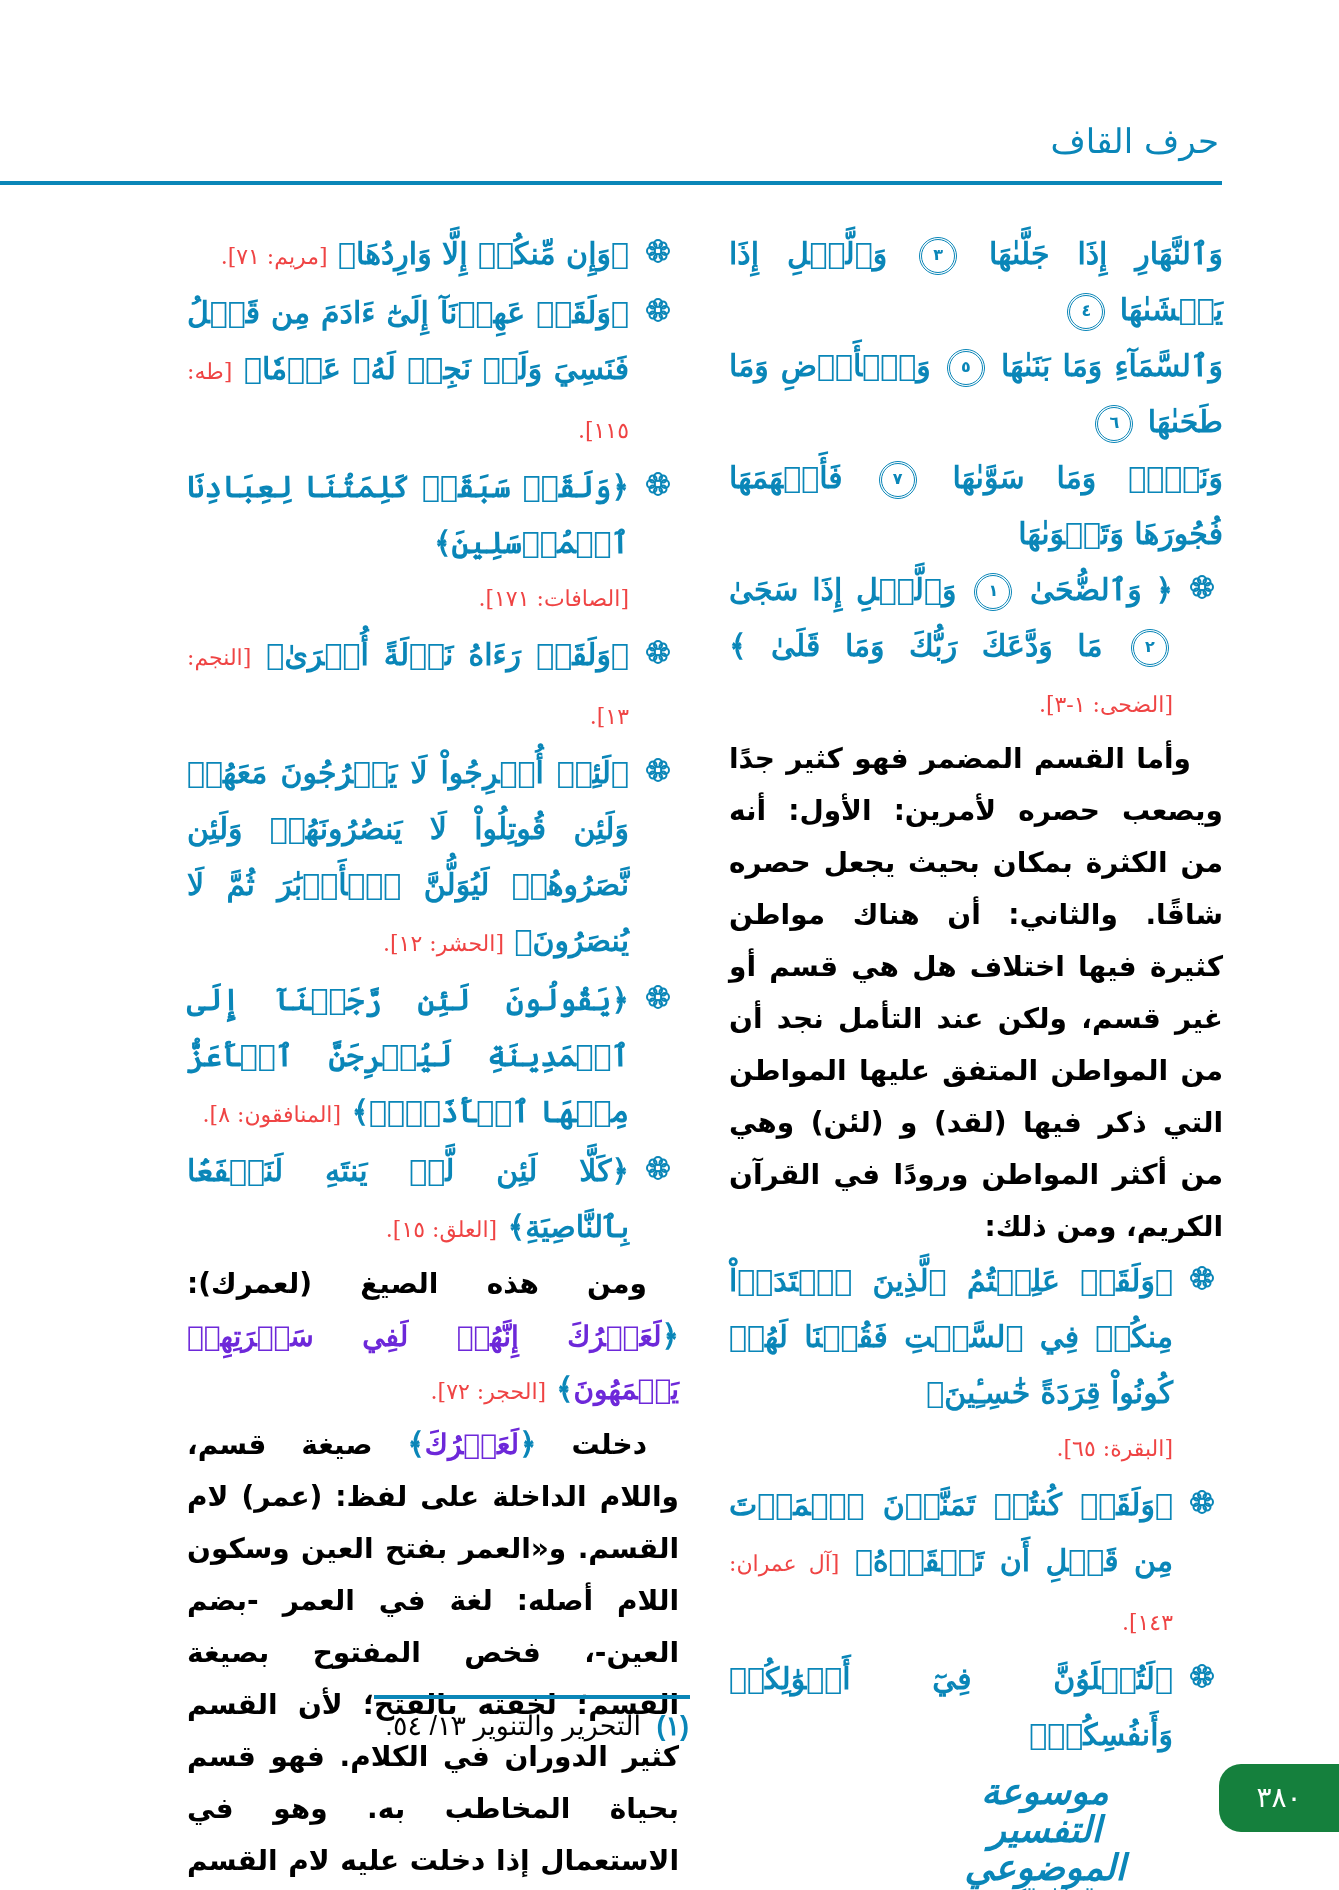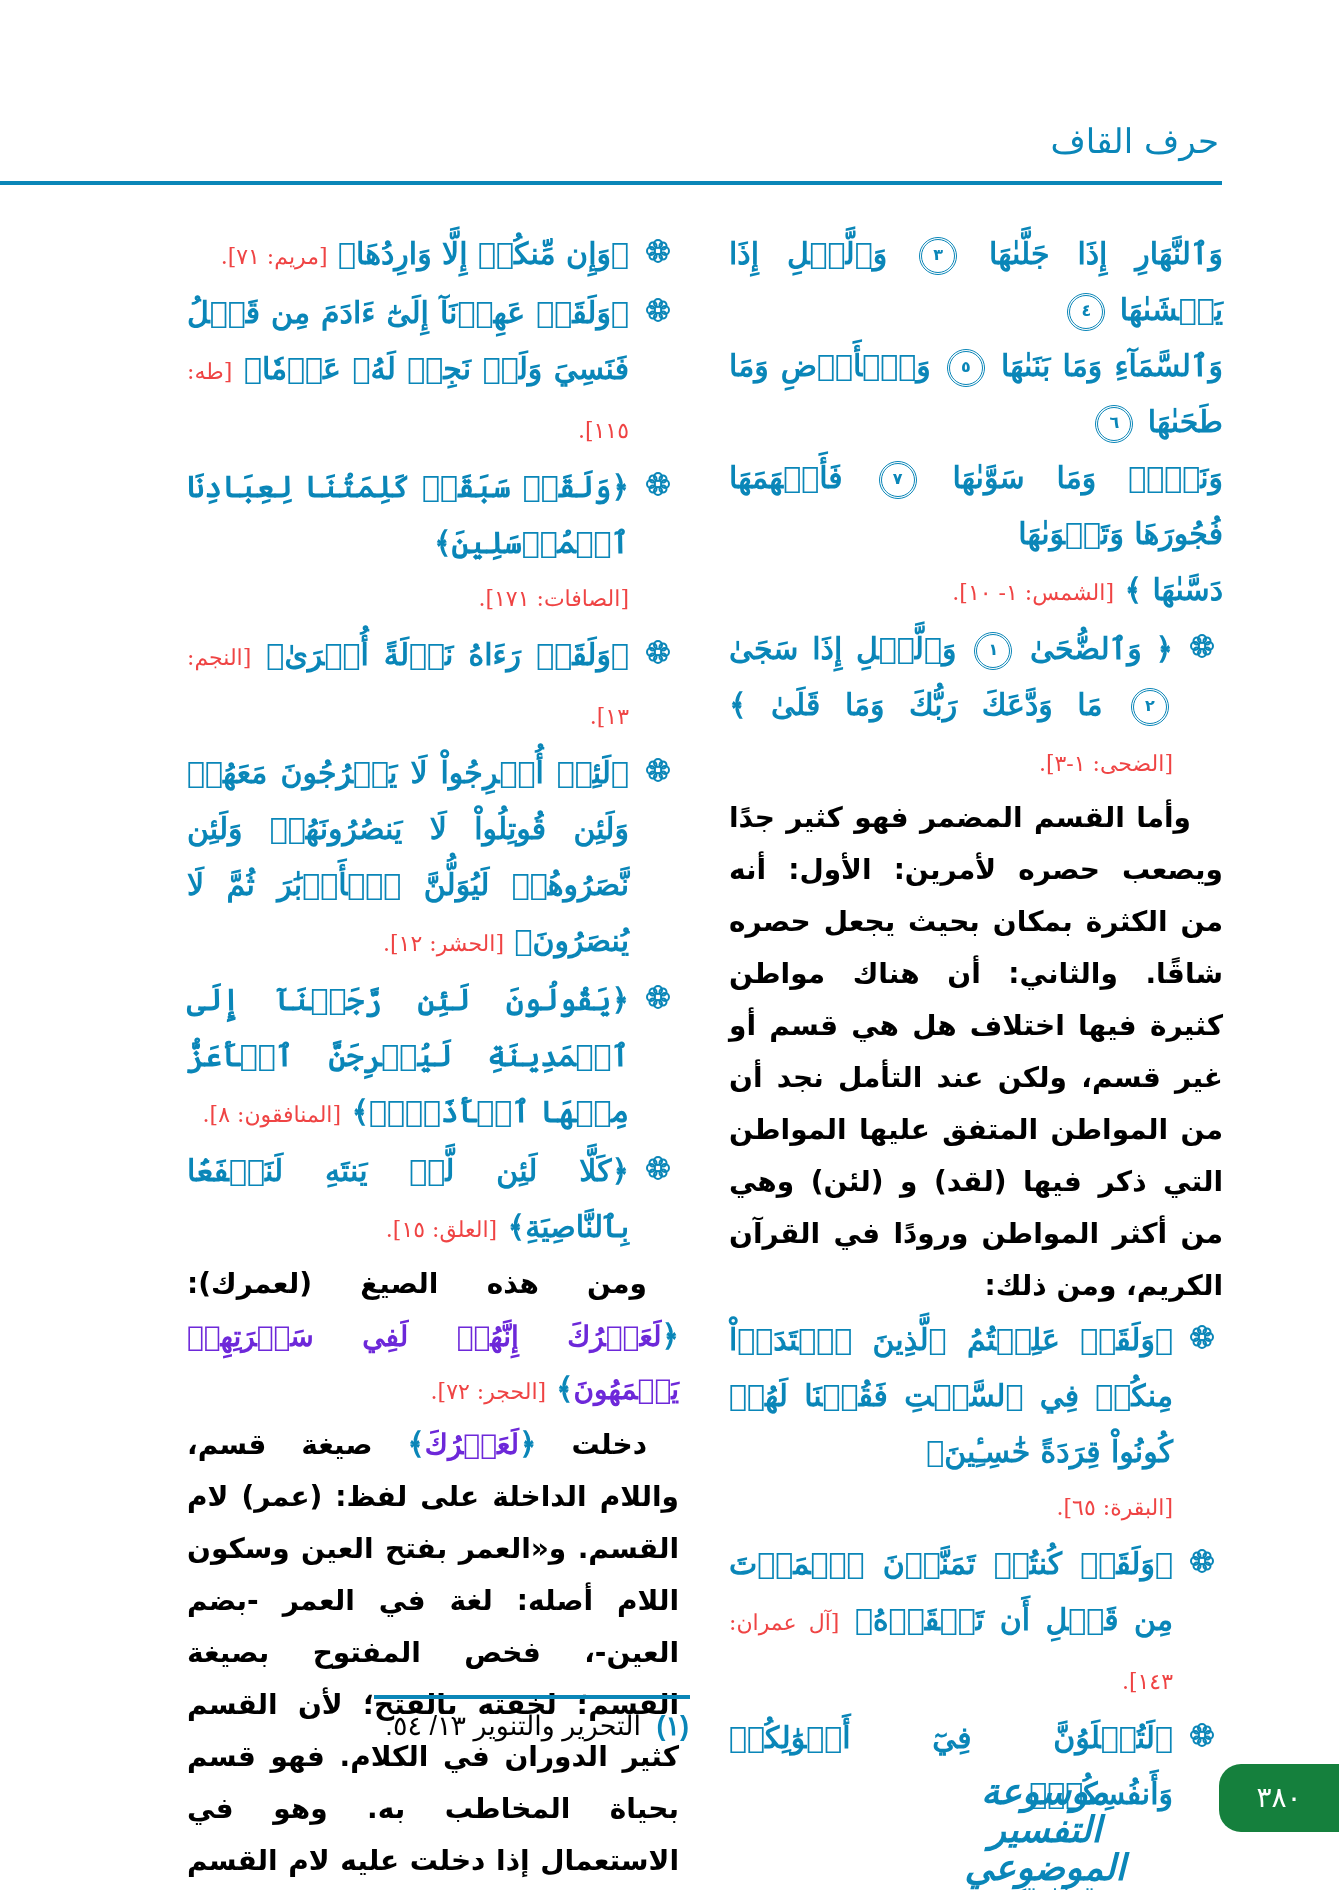"دَسَّىٰهَا ﴾ [الشمس: ١- ١٠]." div { html: <div> <span>دَسَّىٰهَا</span> <span>﴾</span> <span>[الشمس: ١- ١٠].</span> </div> -> none }
